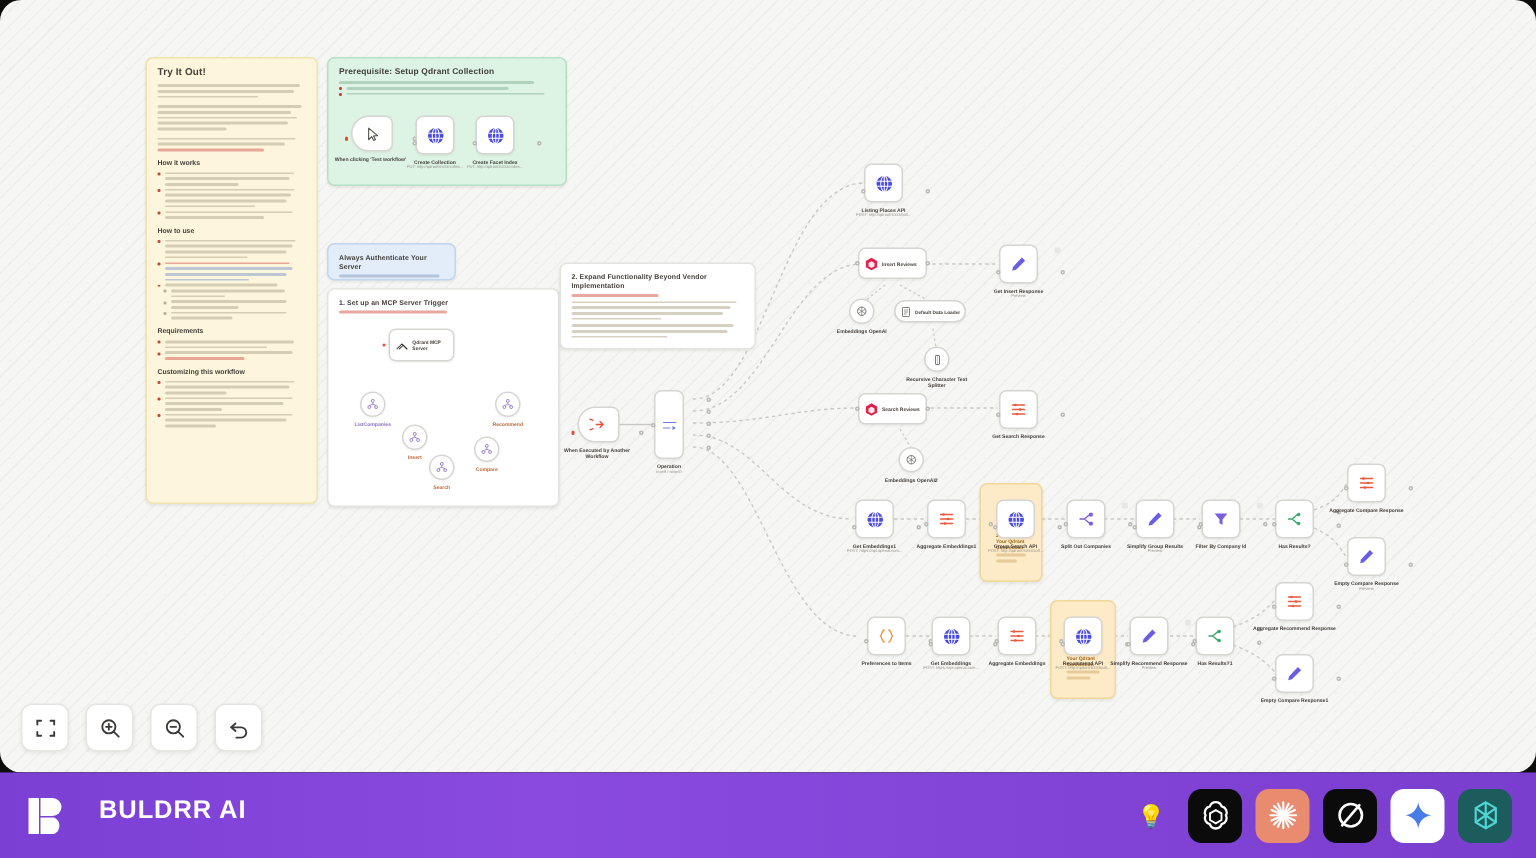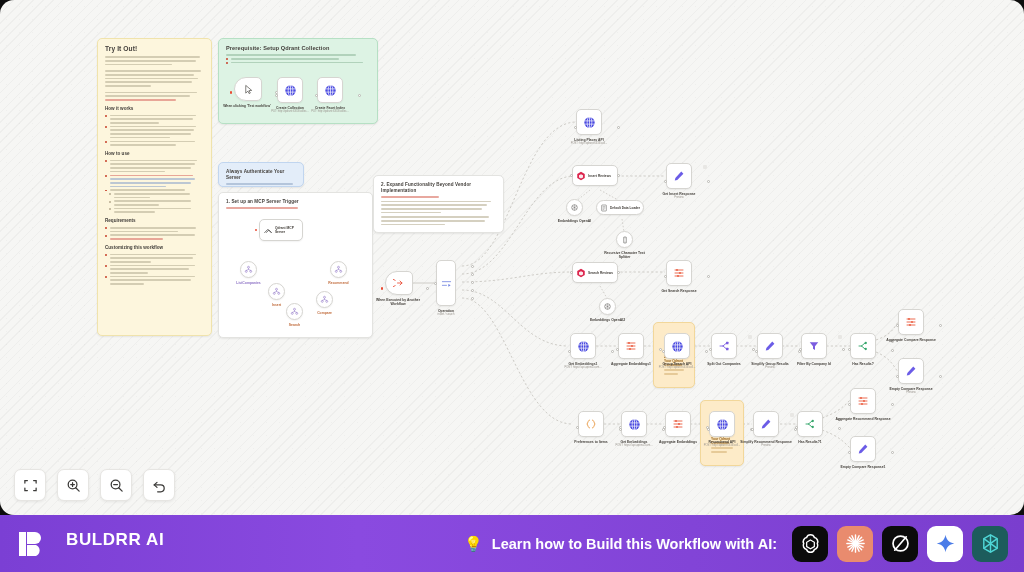"Learn how to Build this" span.cta-text { html: <span>Learn how to Build this Workflow with AI:</span> -> none }
